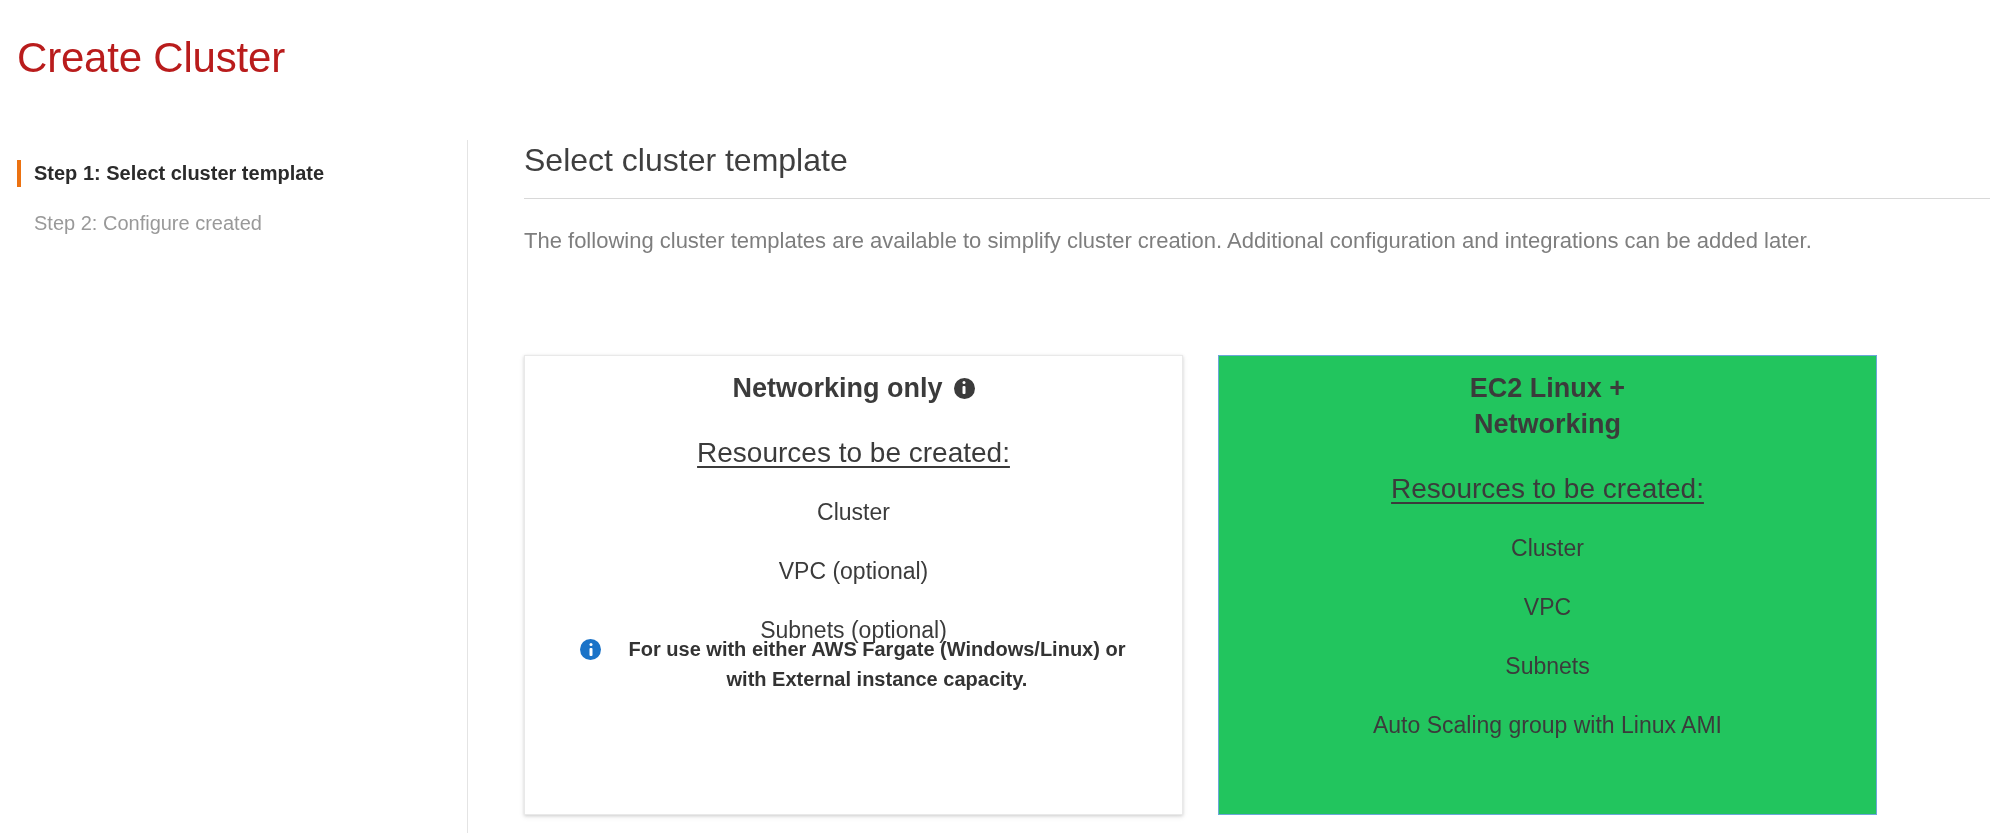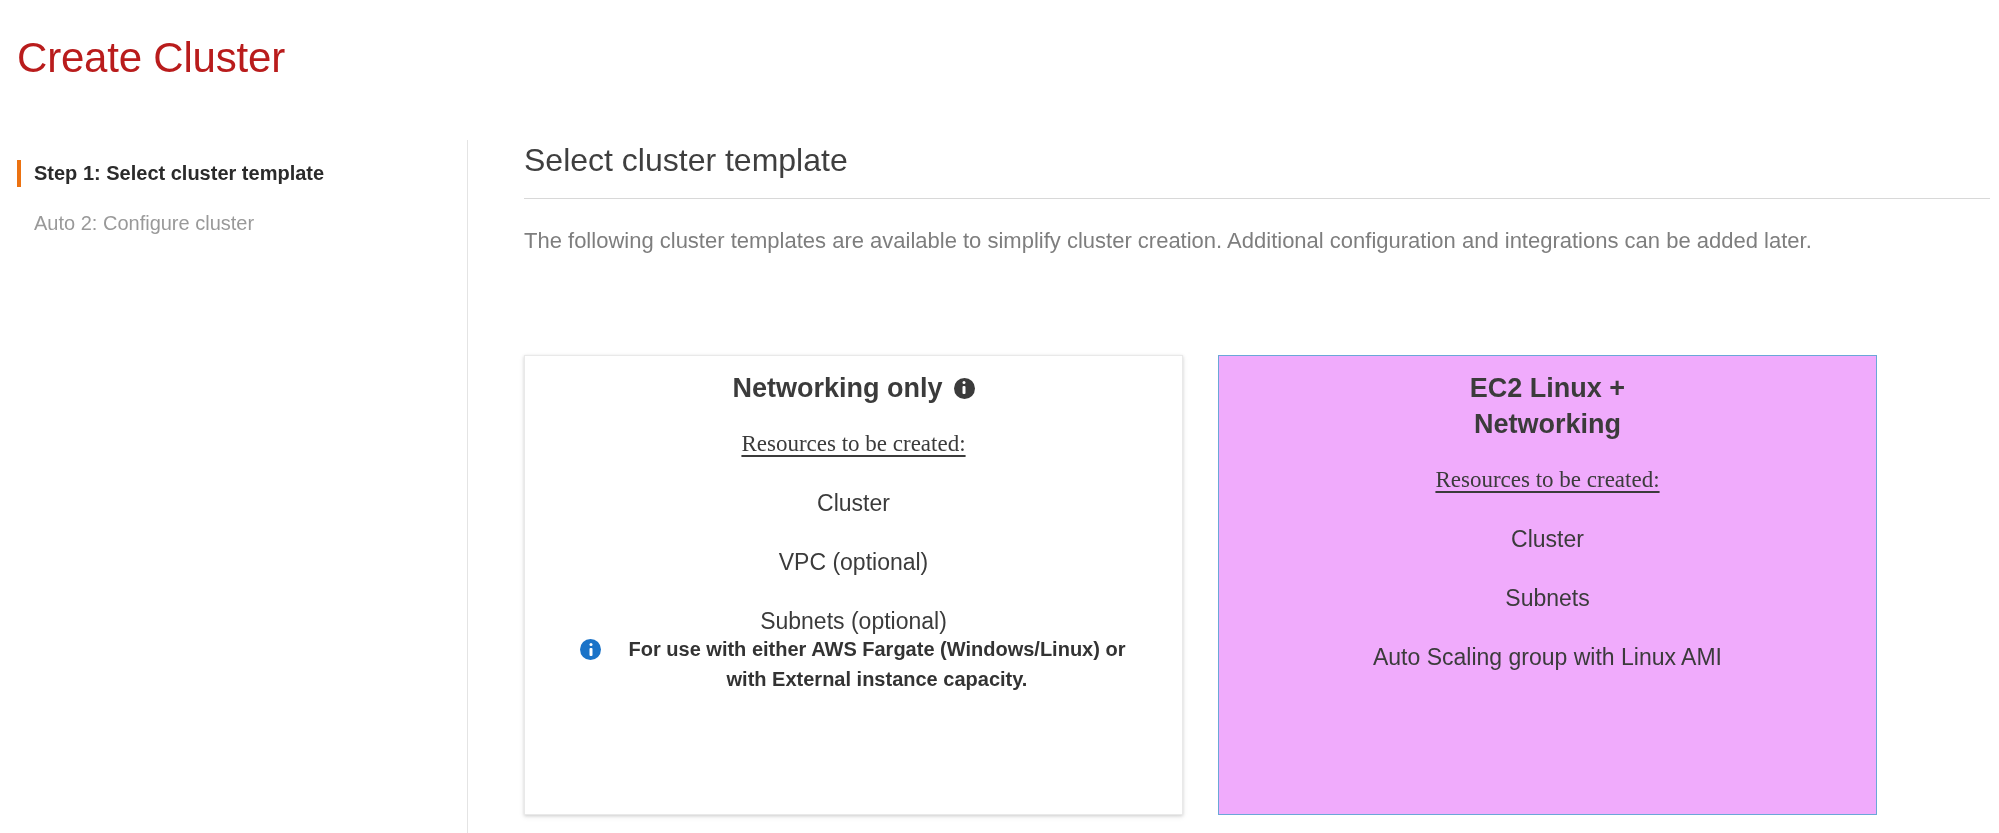"Auto 2: Configure cluster" span.step-label { text: Auto 2: Configure cluster -> Step 2: Configure created }
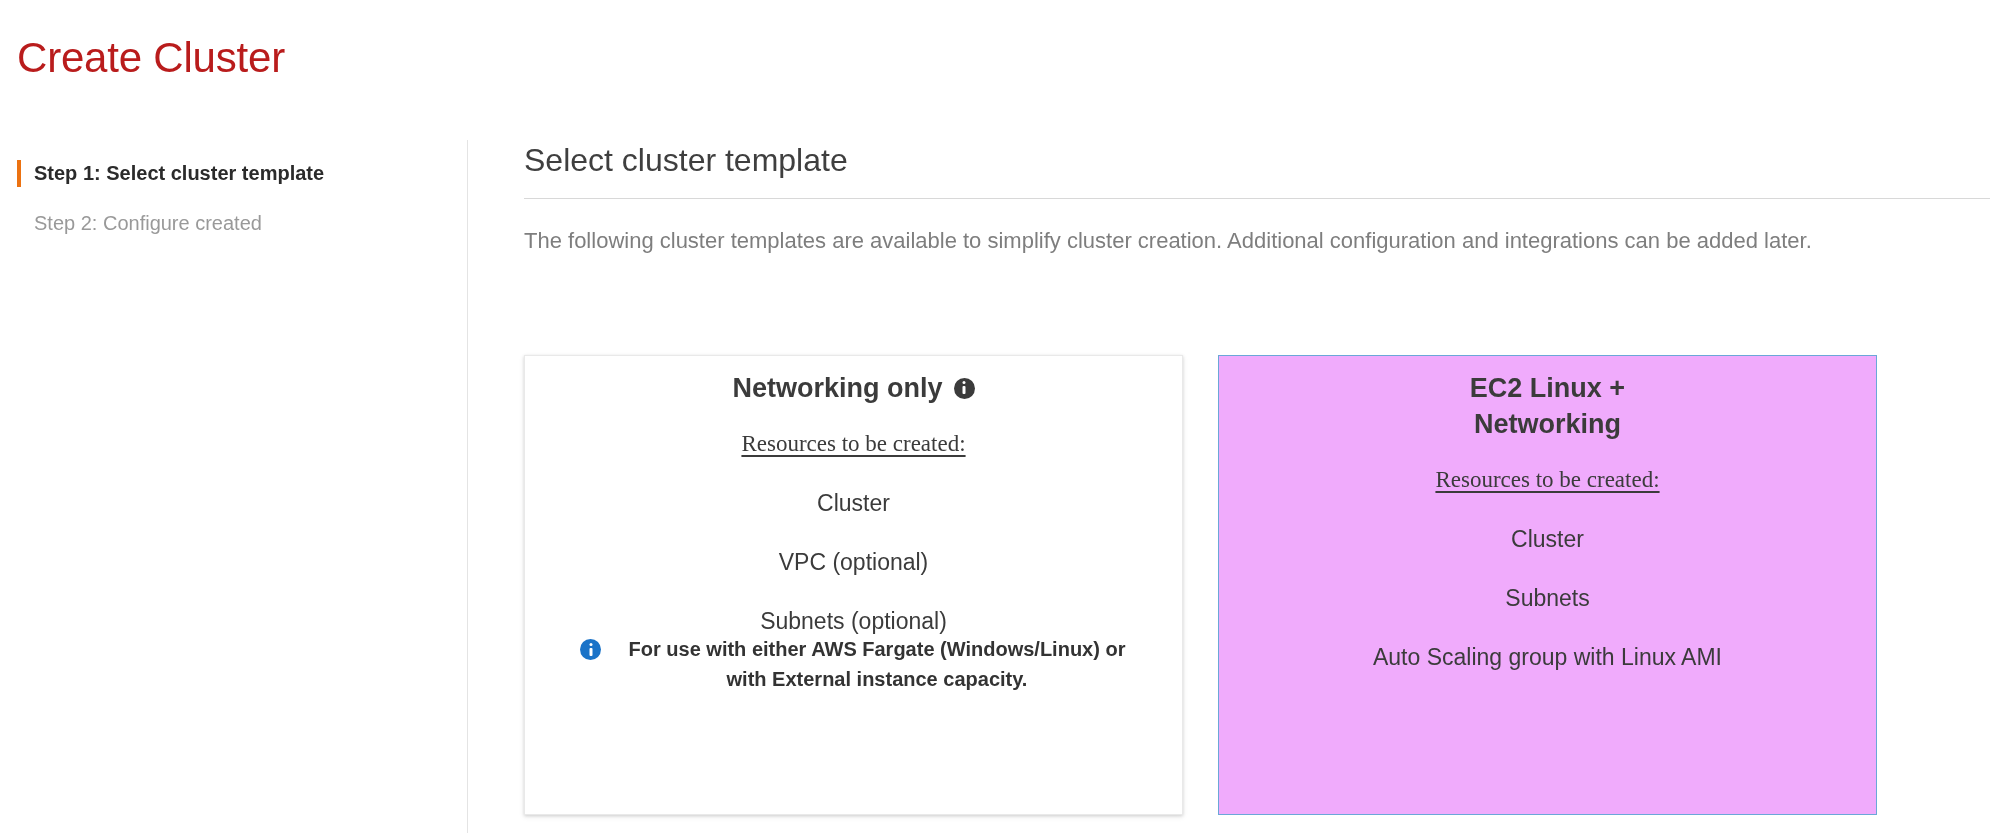"EC2 Linux +" .card.selected { background: #f0abfc -> #22c55e }
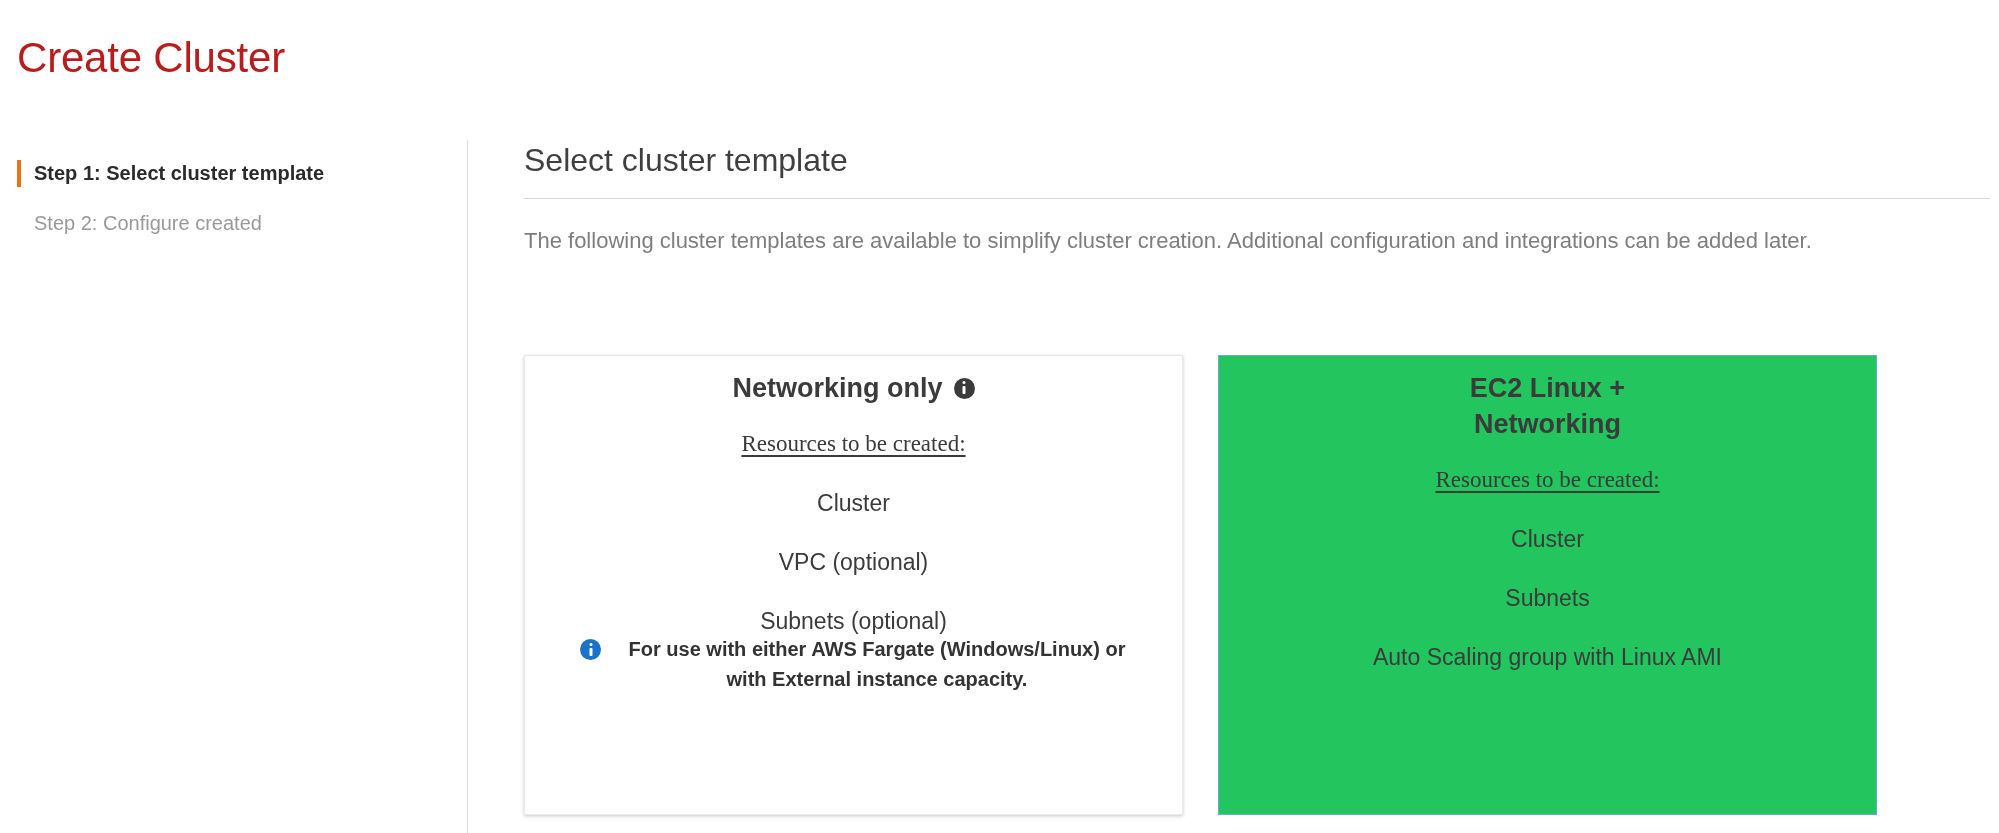"Resources to be created:" .card-subtitle { font-family: Liberation Serif, serif -> none; font-size: 23px -> 28px; margin-top: 23px -> 32px }
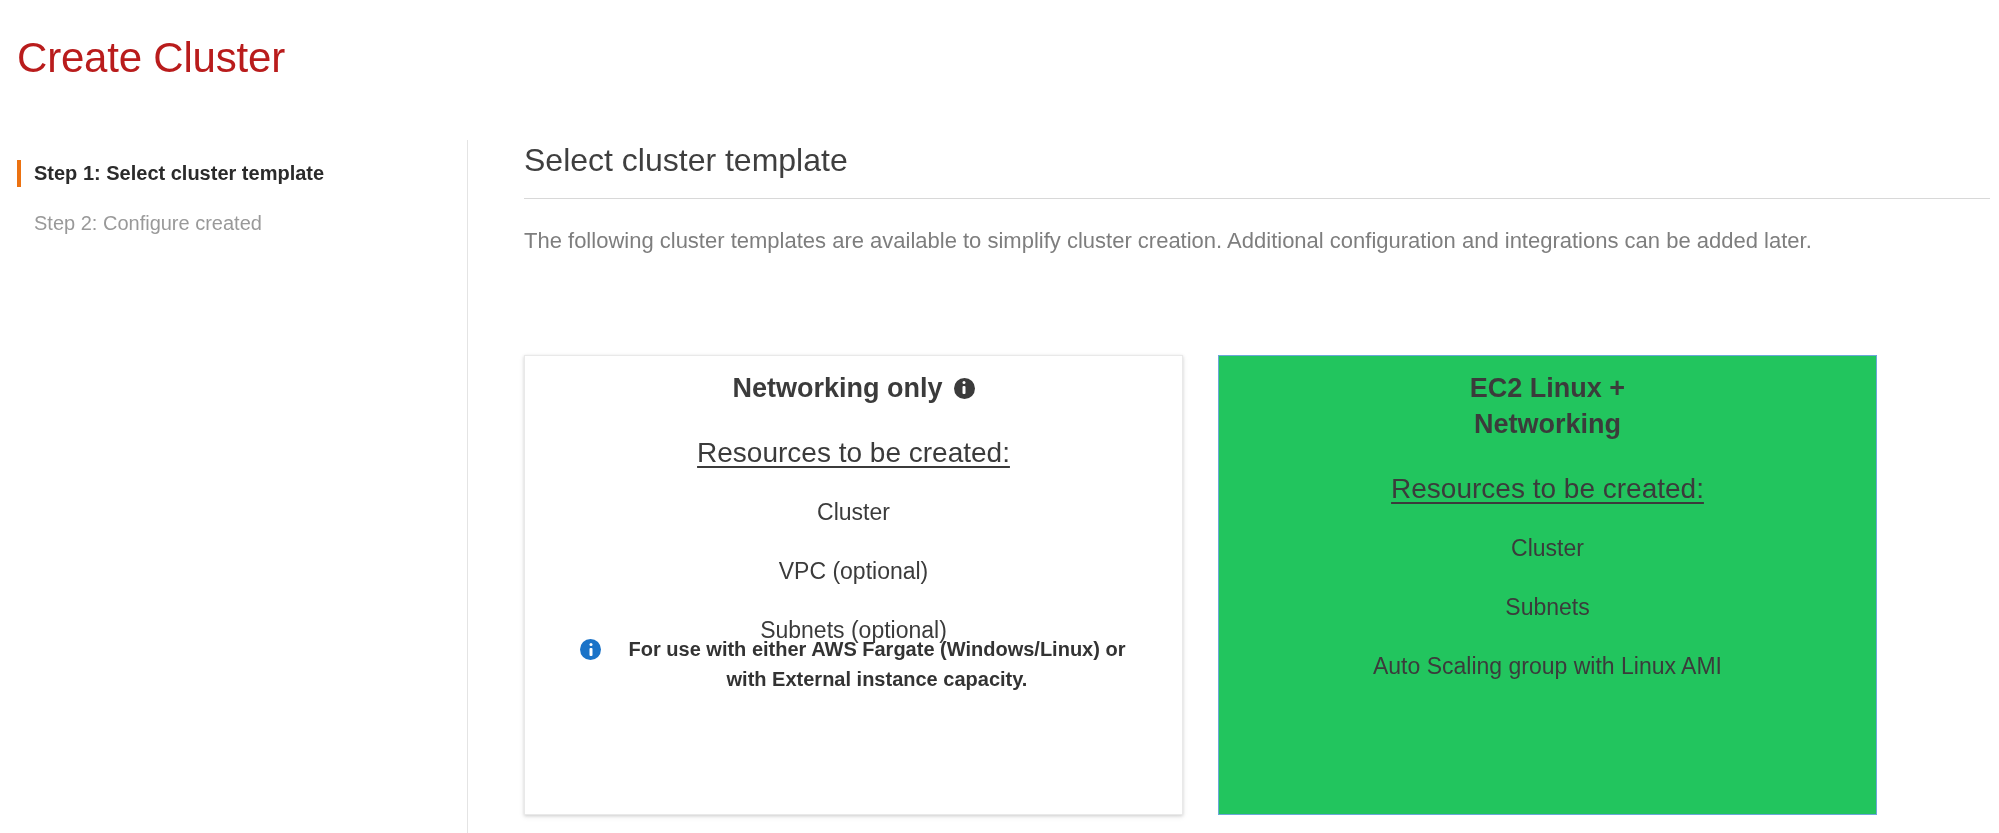"VPC" li.resource-item { html: none -> <li>VPC</li> }
